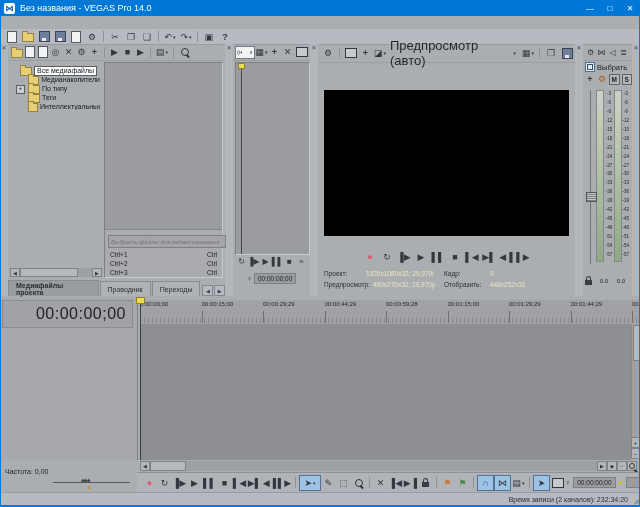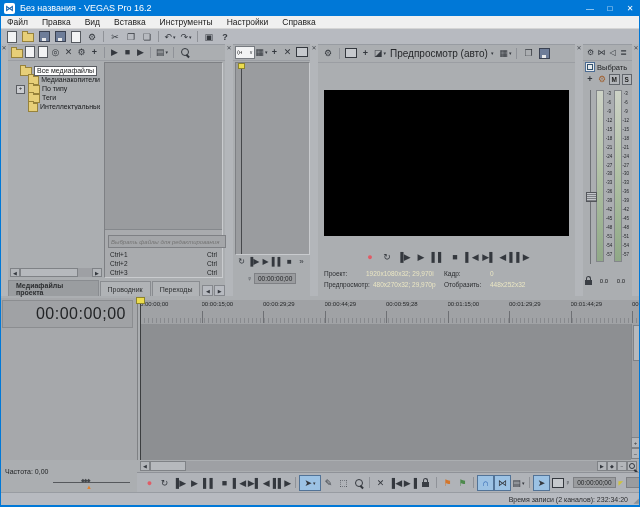"Без названия - VEGAS Pro" span.title-text { text: 16.2 -> 14.0 }
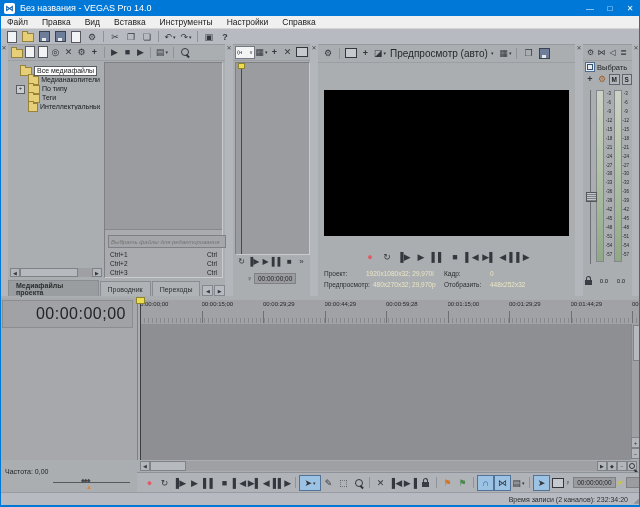"Файл" div.abs { html: <div> <span>Файл</span> <span>Правка</span> <span>Вид</span> <span>Вставка</span> <span>Инструменты</span> <span>Настройки</span> <span>Справка</span> </div> -> none }
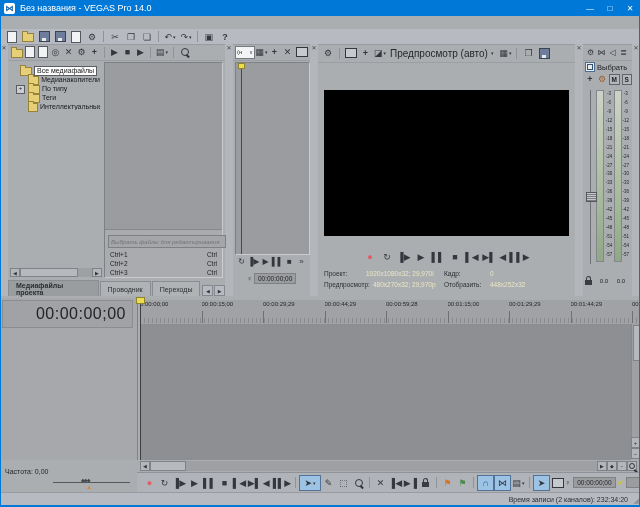"Предпросмотр (авто)" span.pv-label { font-size: 10px -> 13px }
